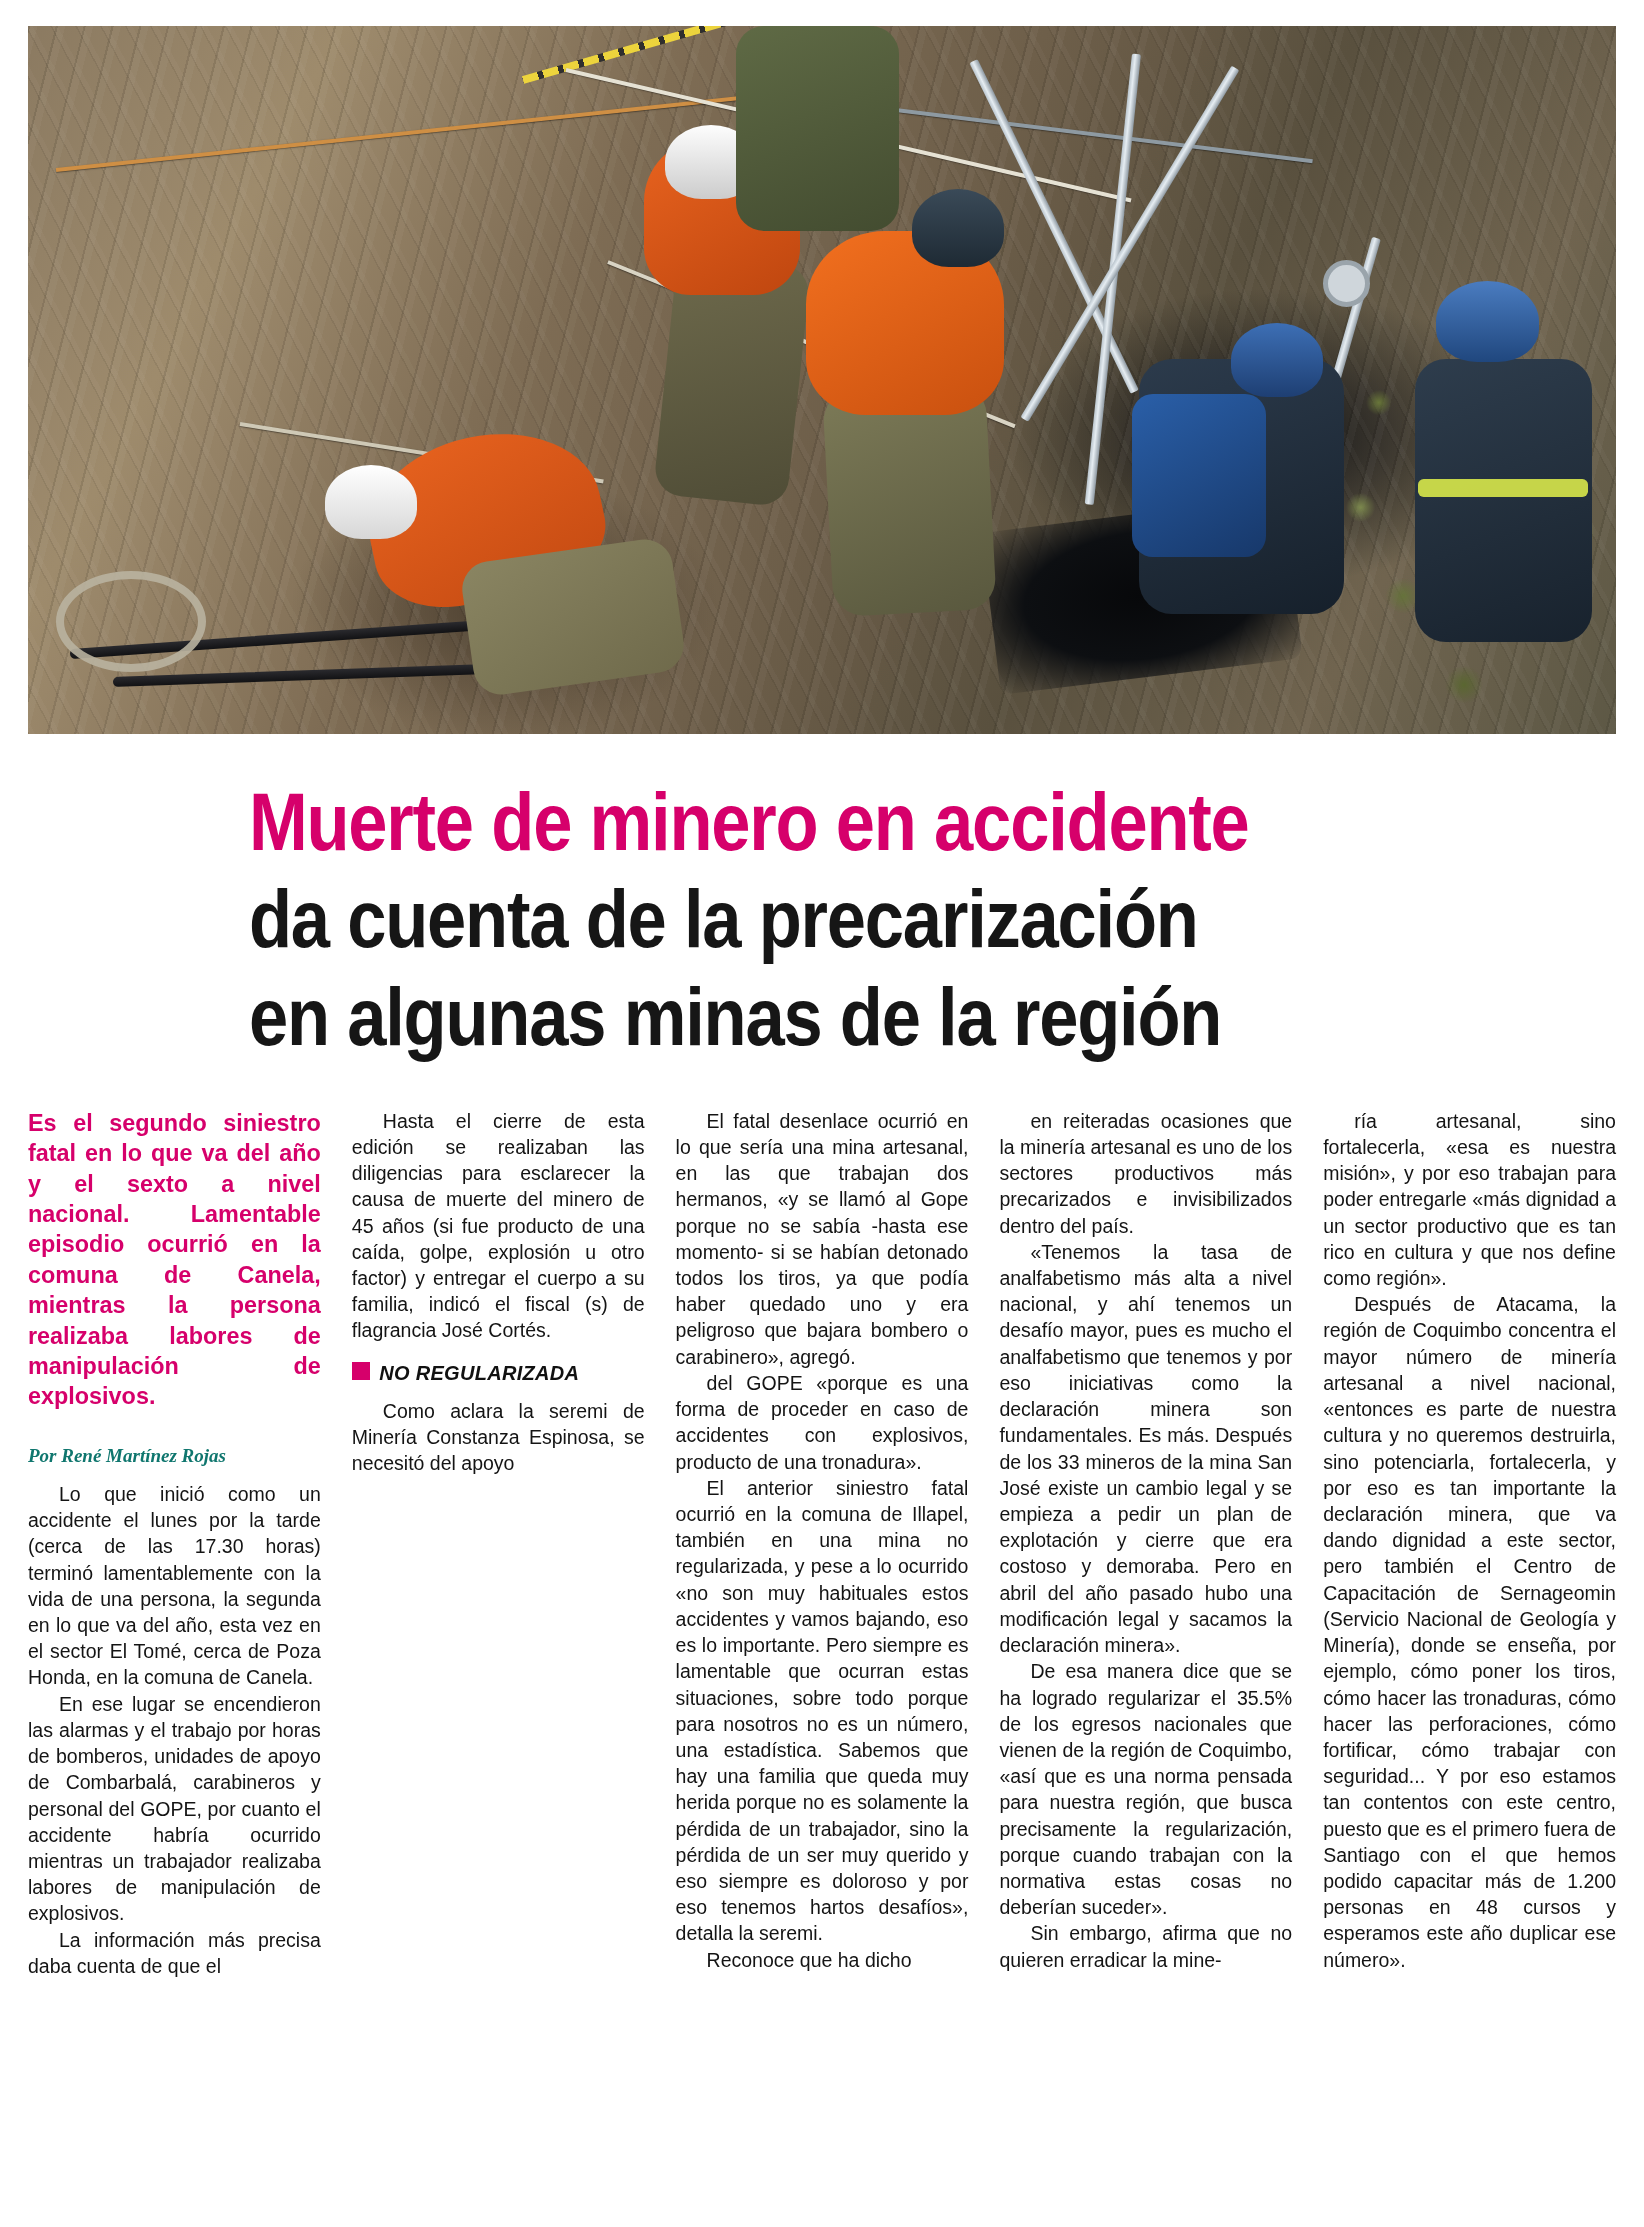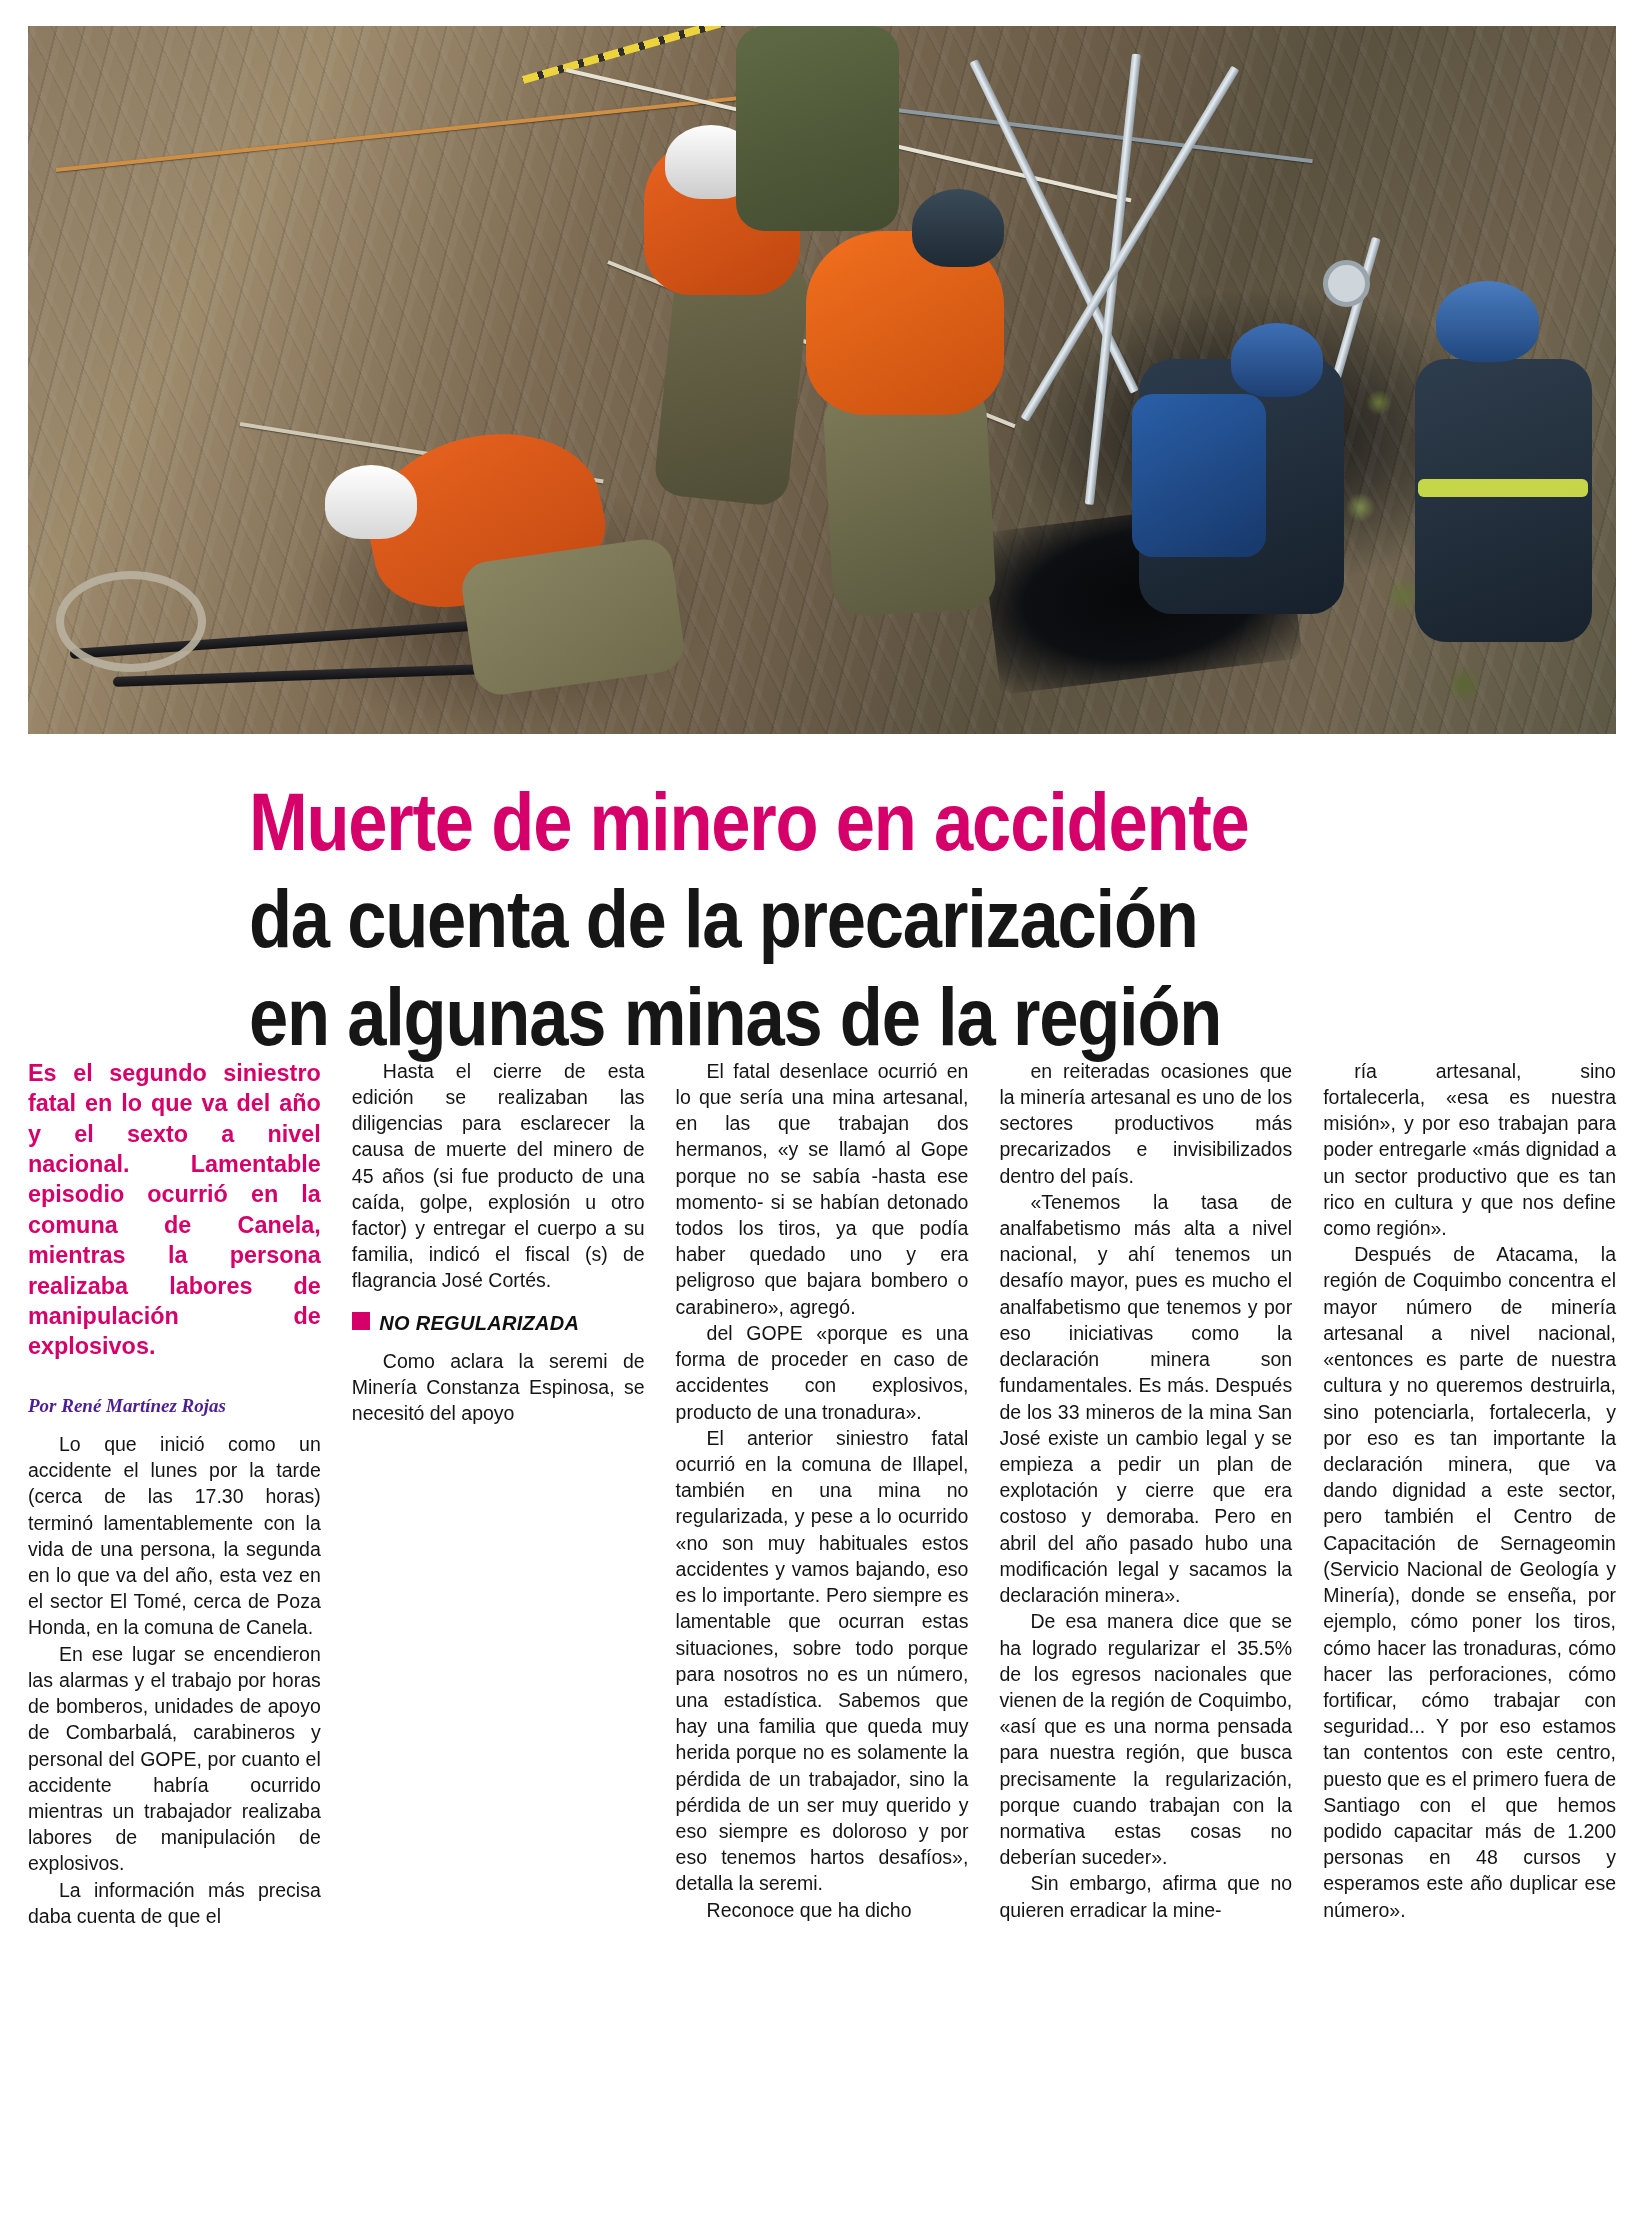"Es el segundo siniestro fatal" .cols { margin-top: none -> 50px }
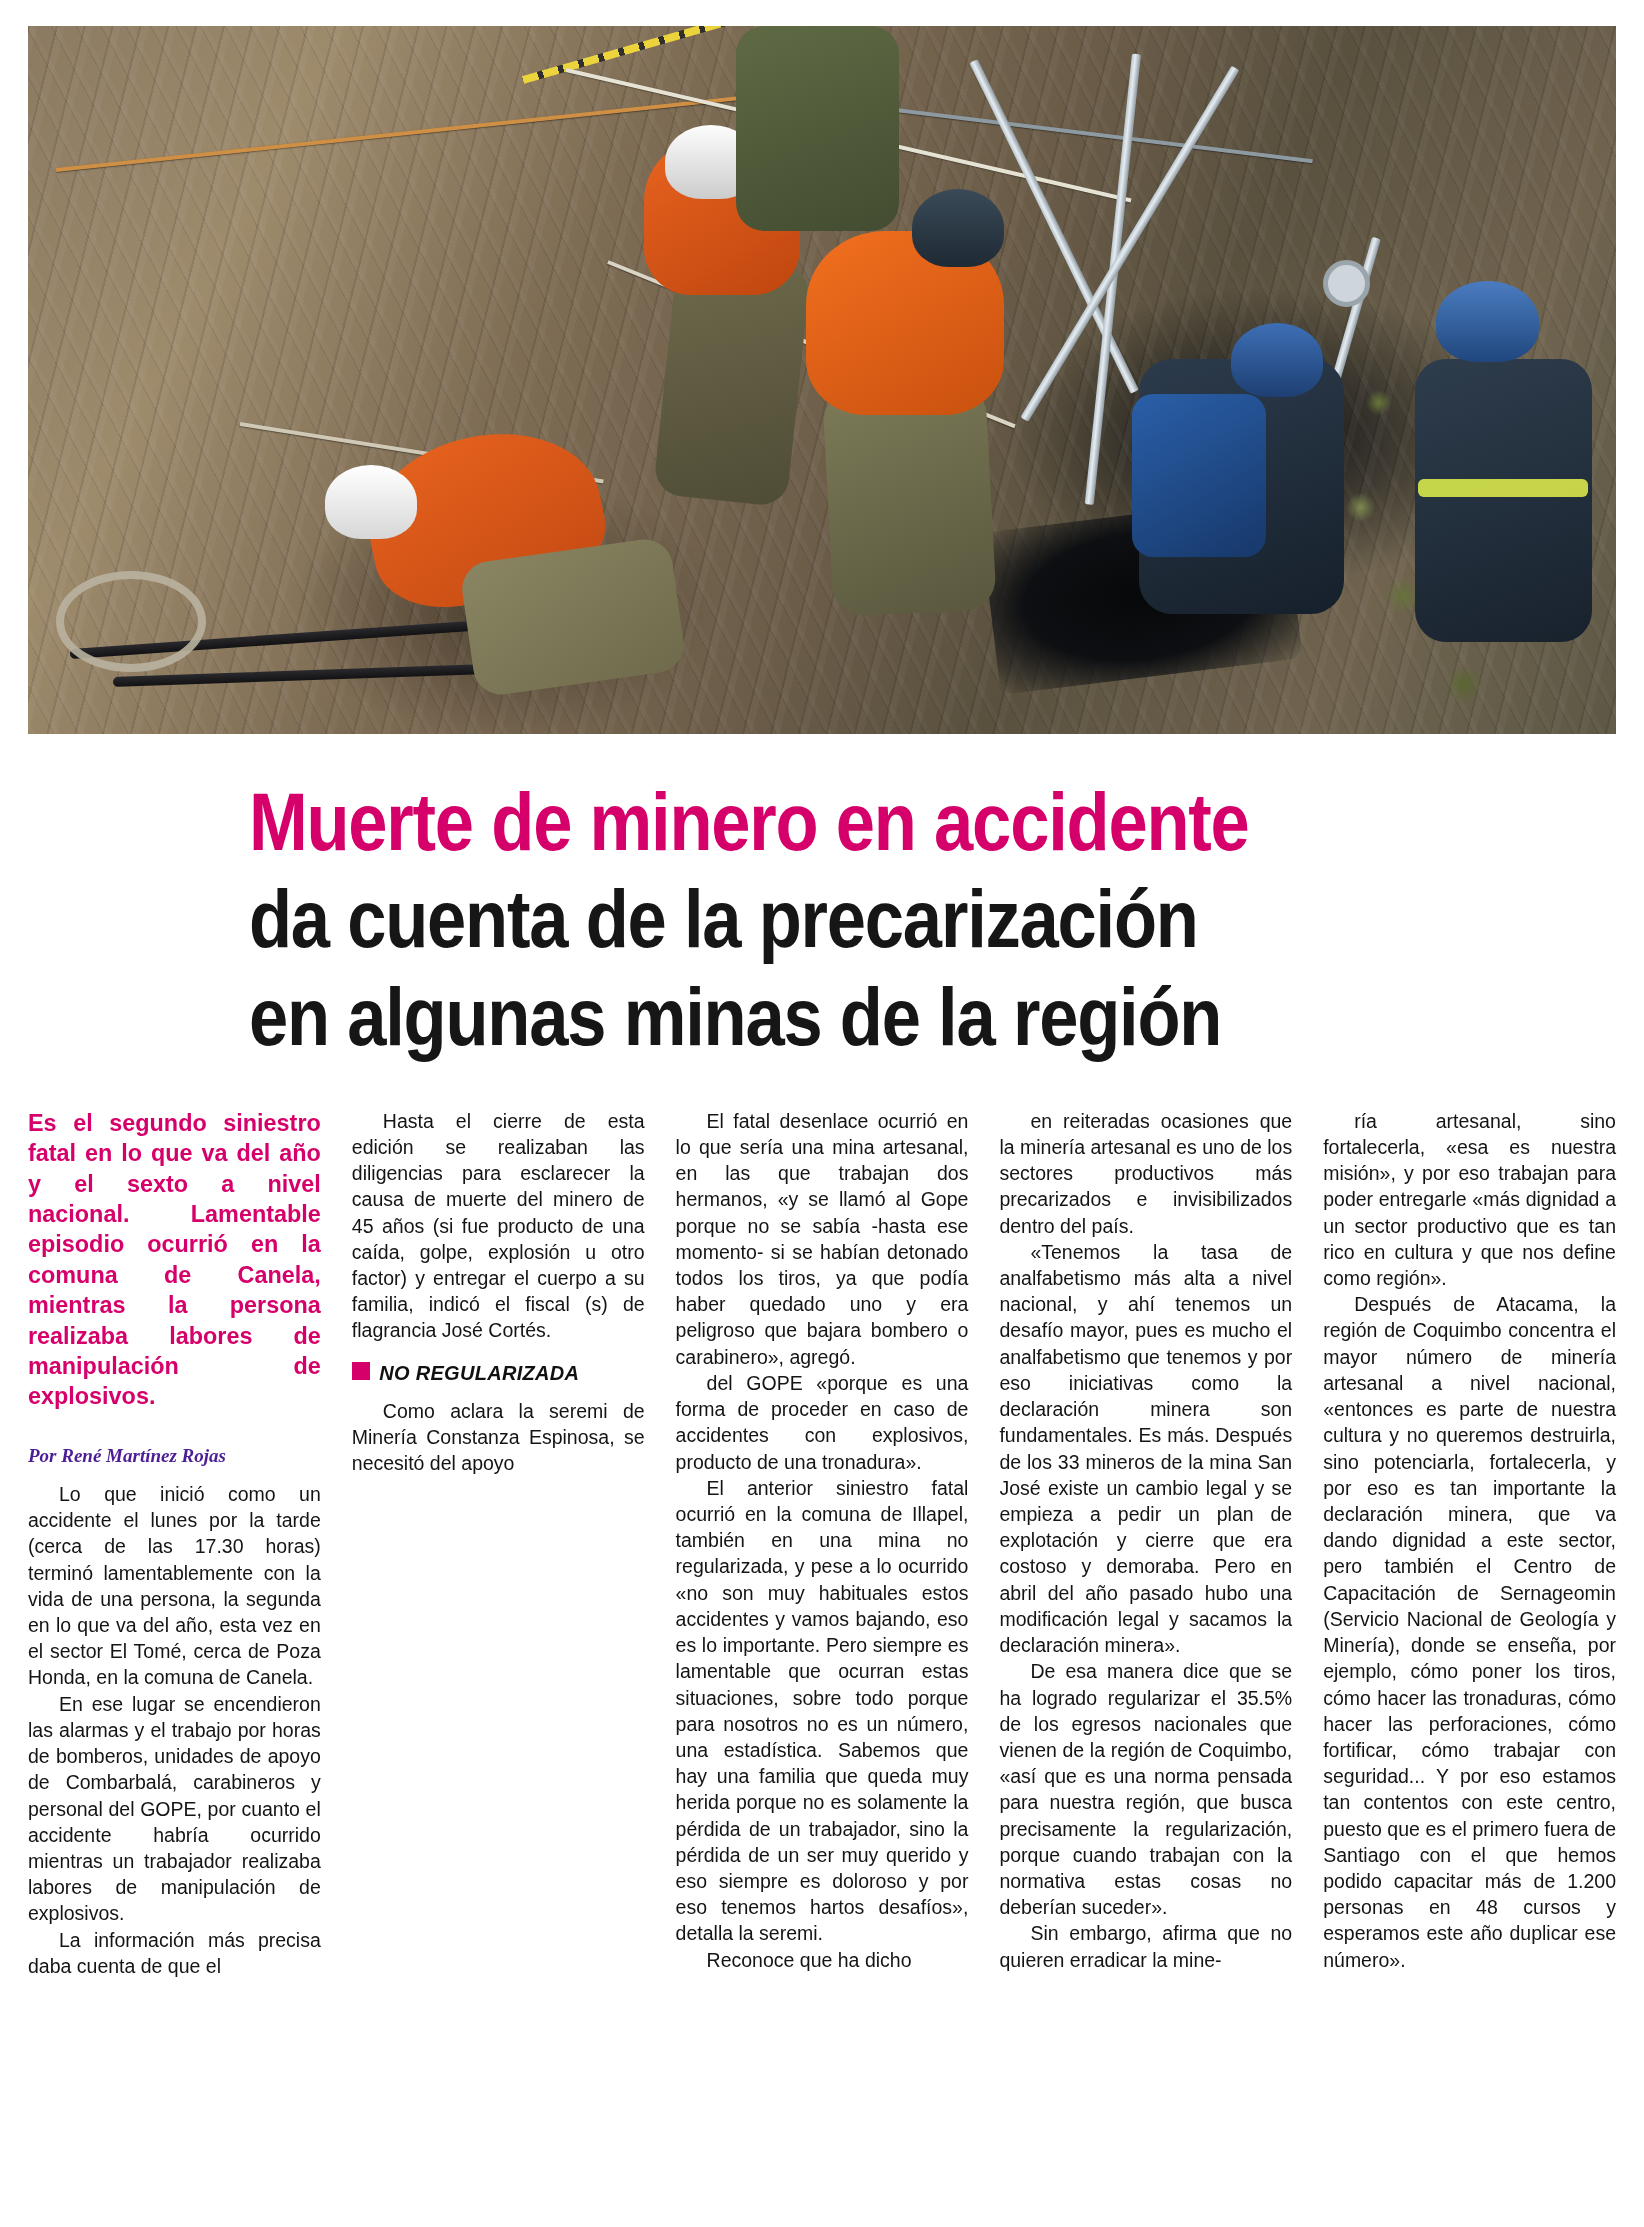"Por René Martínez Rojas" .byline { color: #4c1d95 -> #0f766e }
